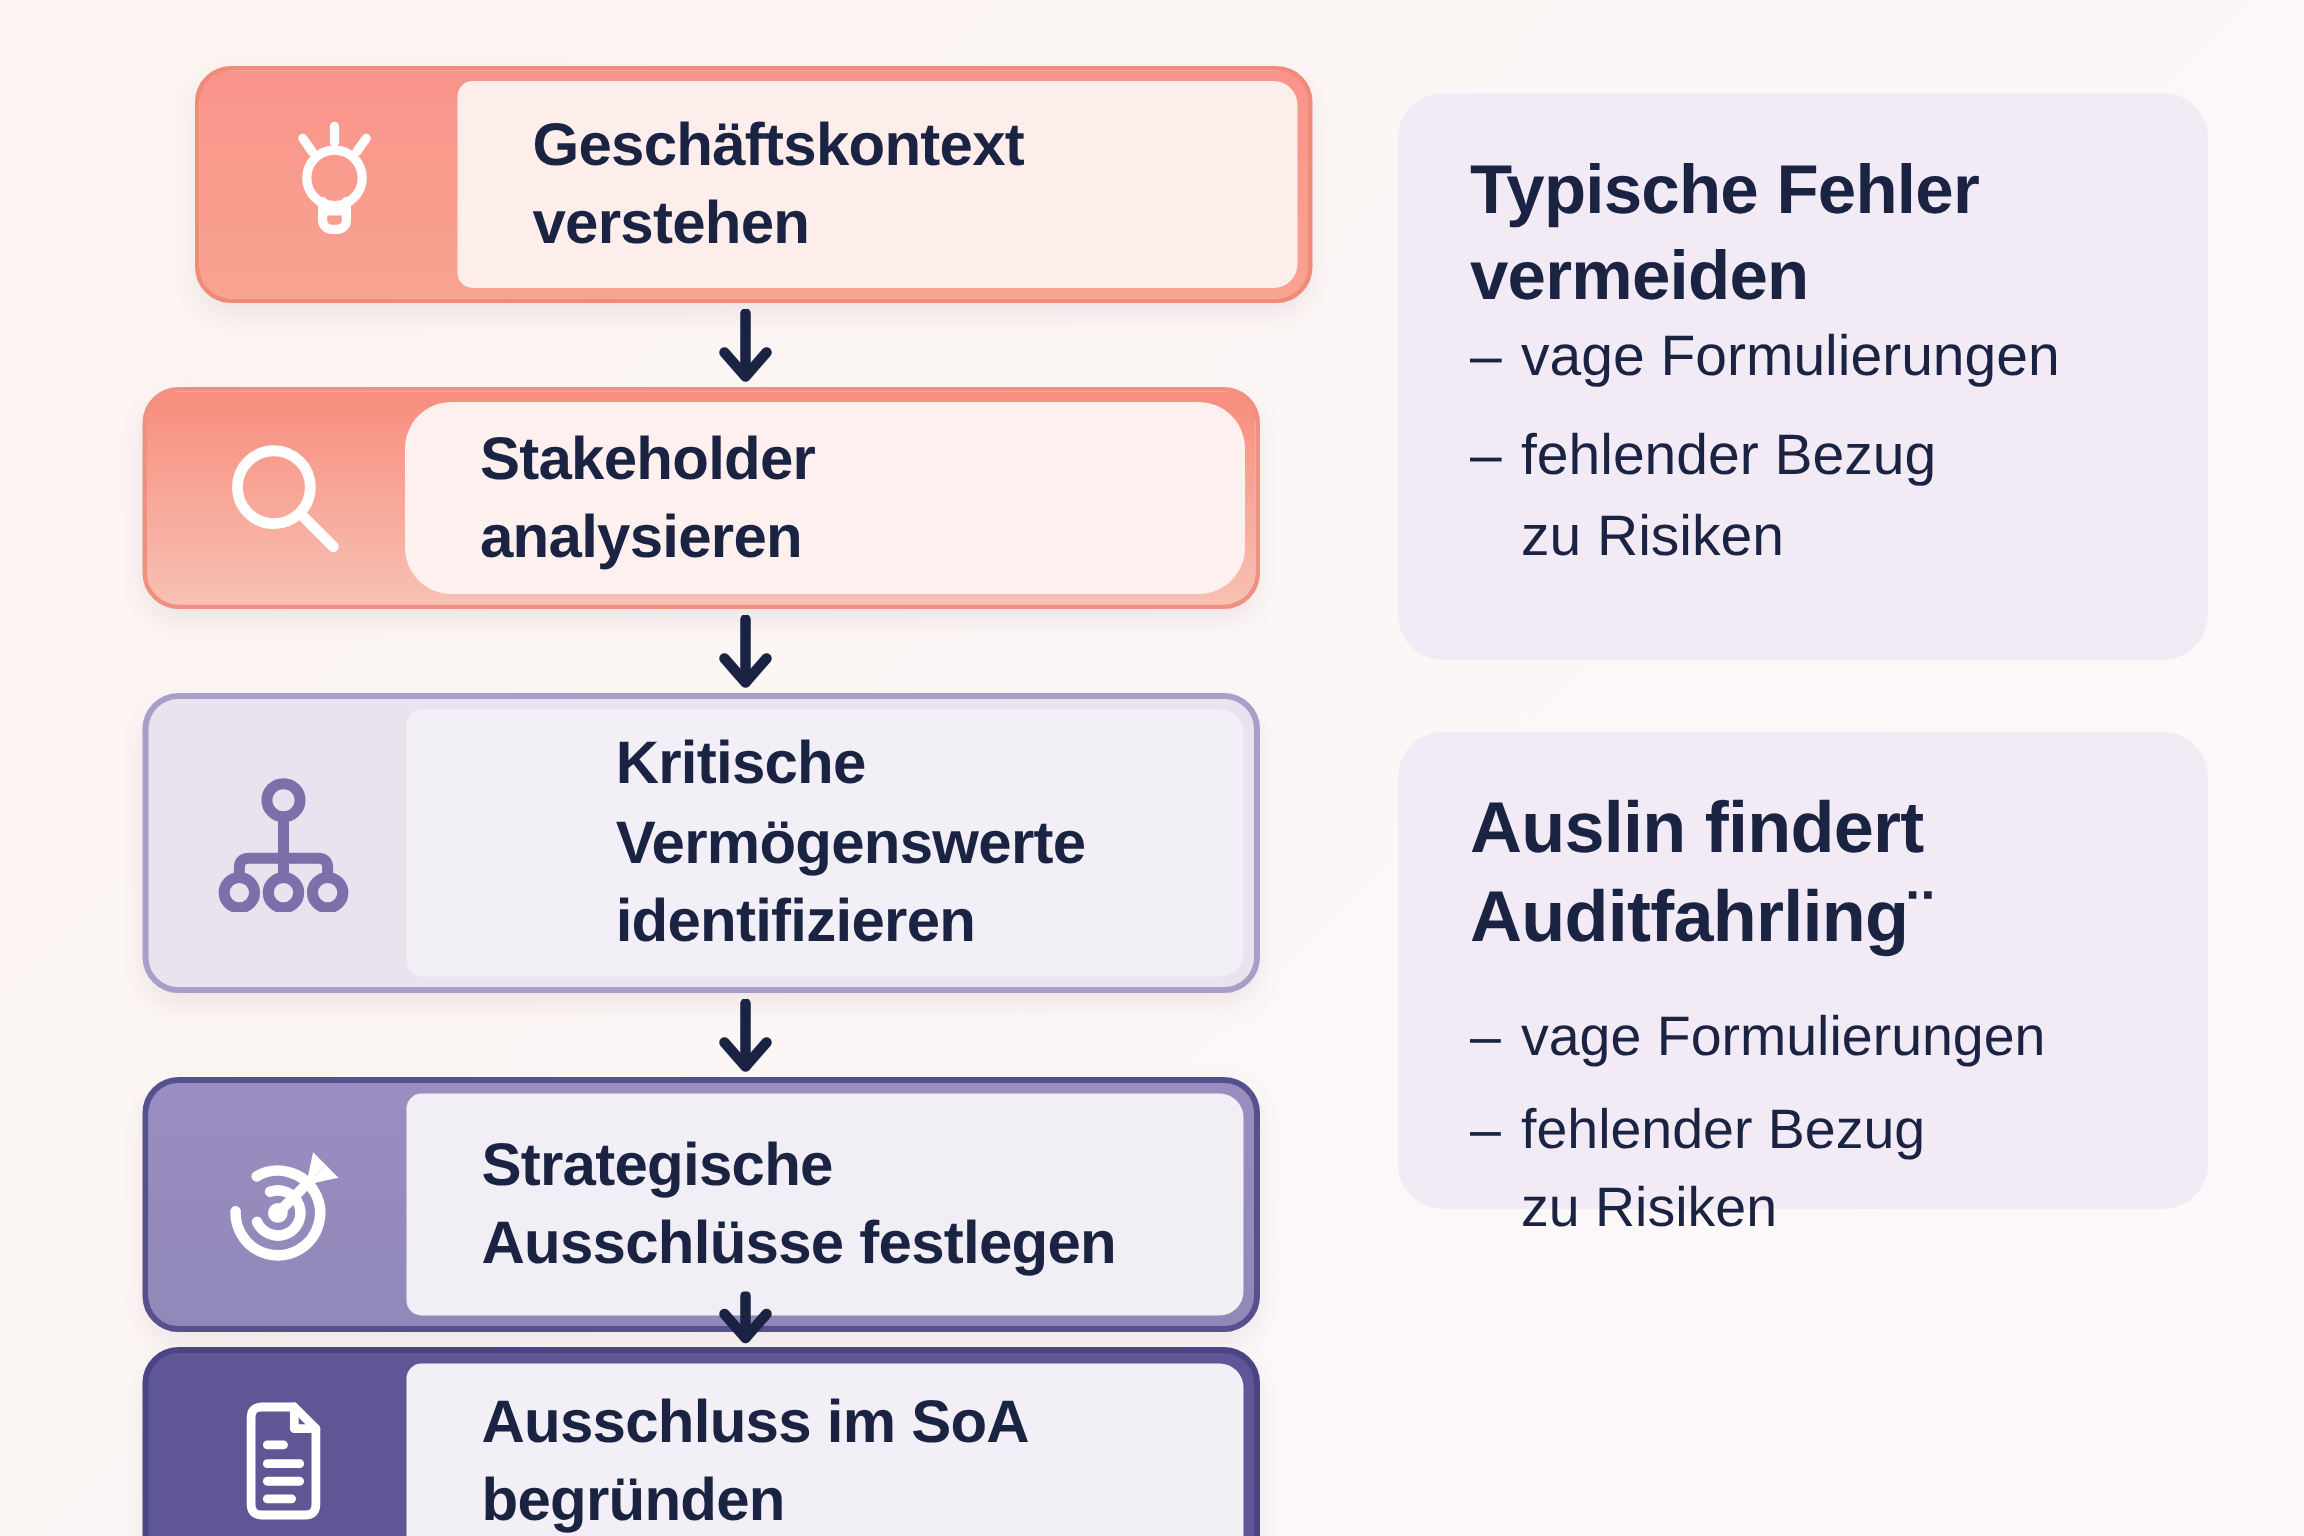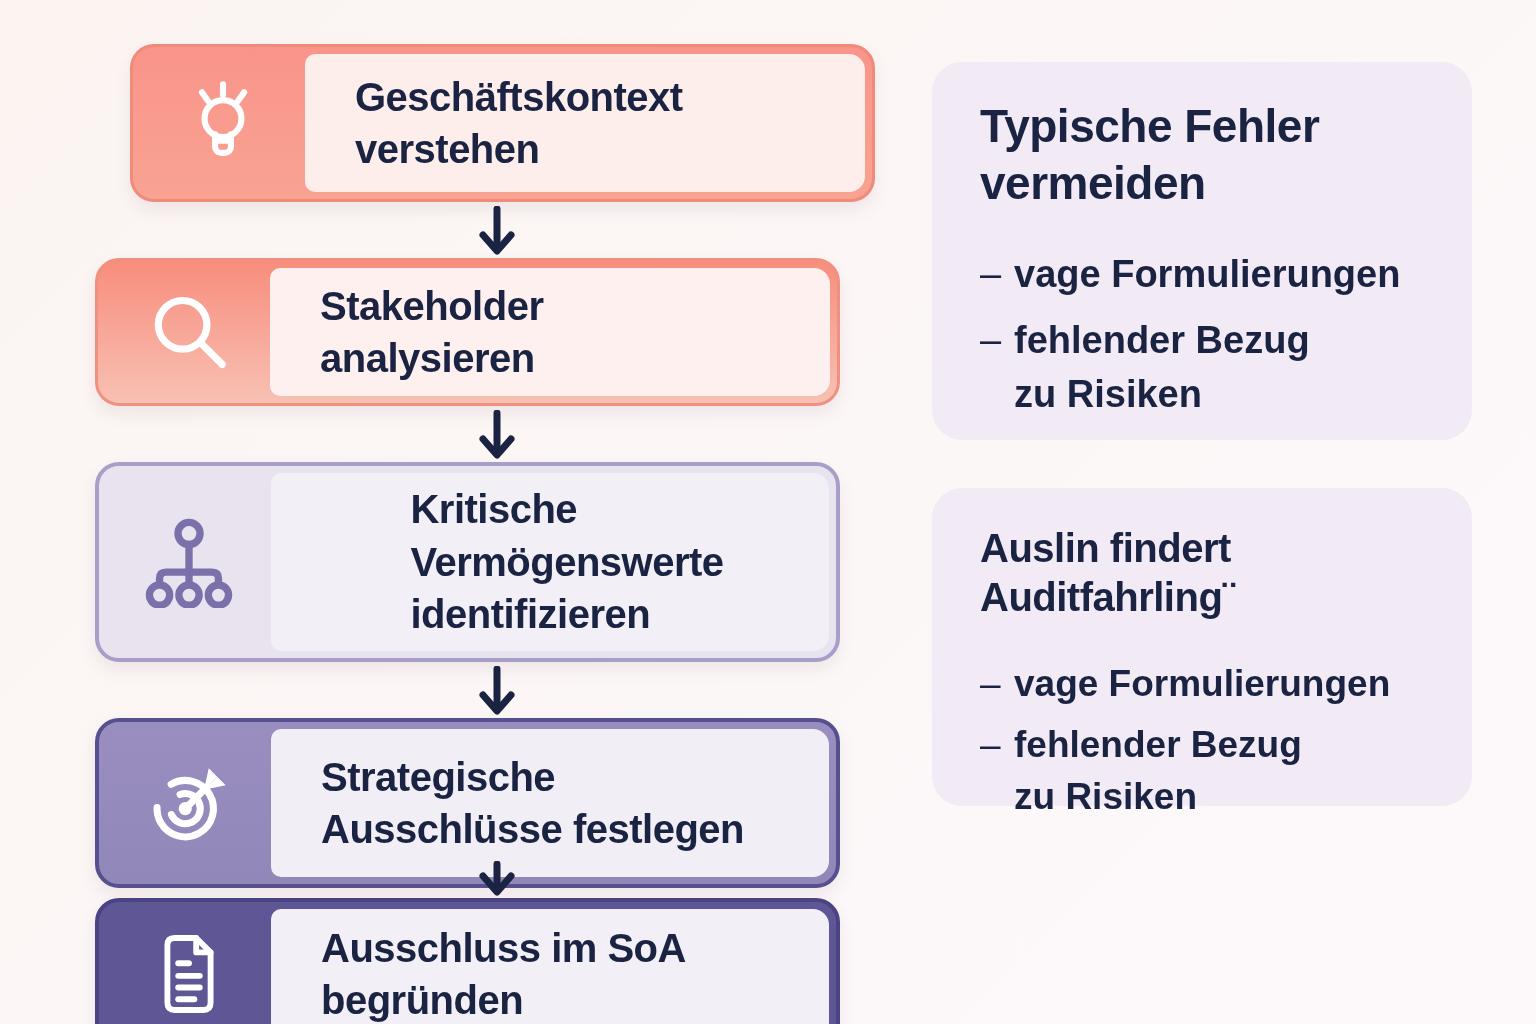"Typische Fehler" .panel-1 .panel-title { margin-bottom: 36px -> none }
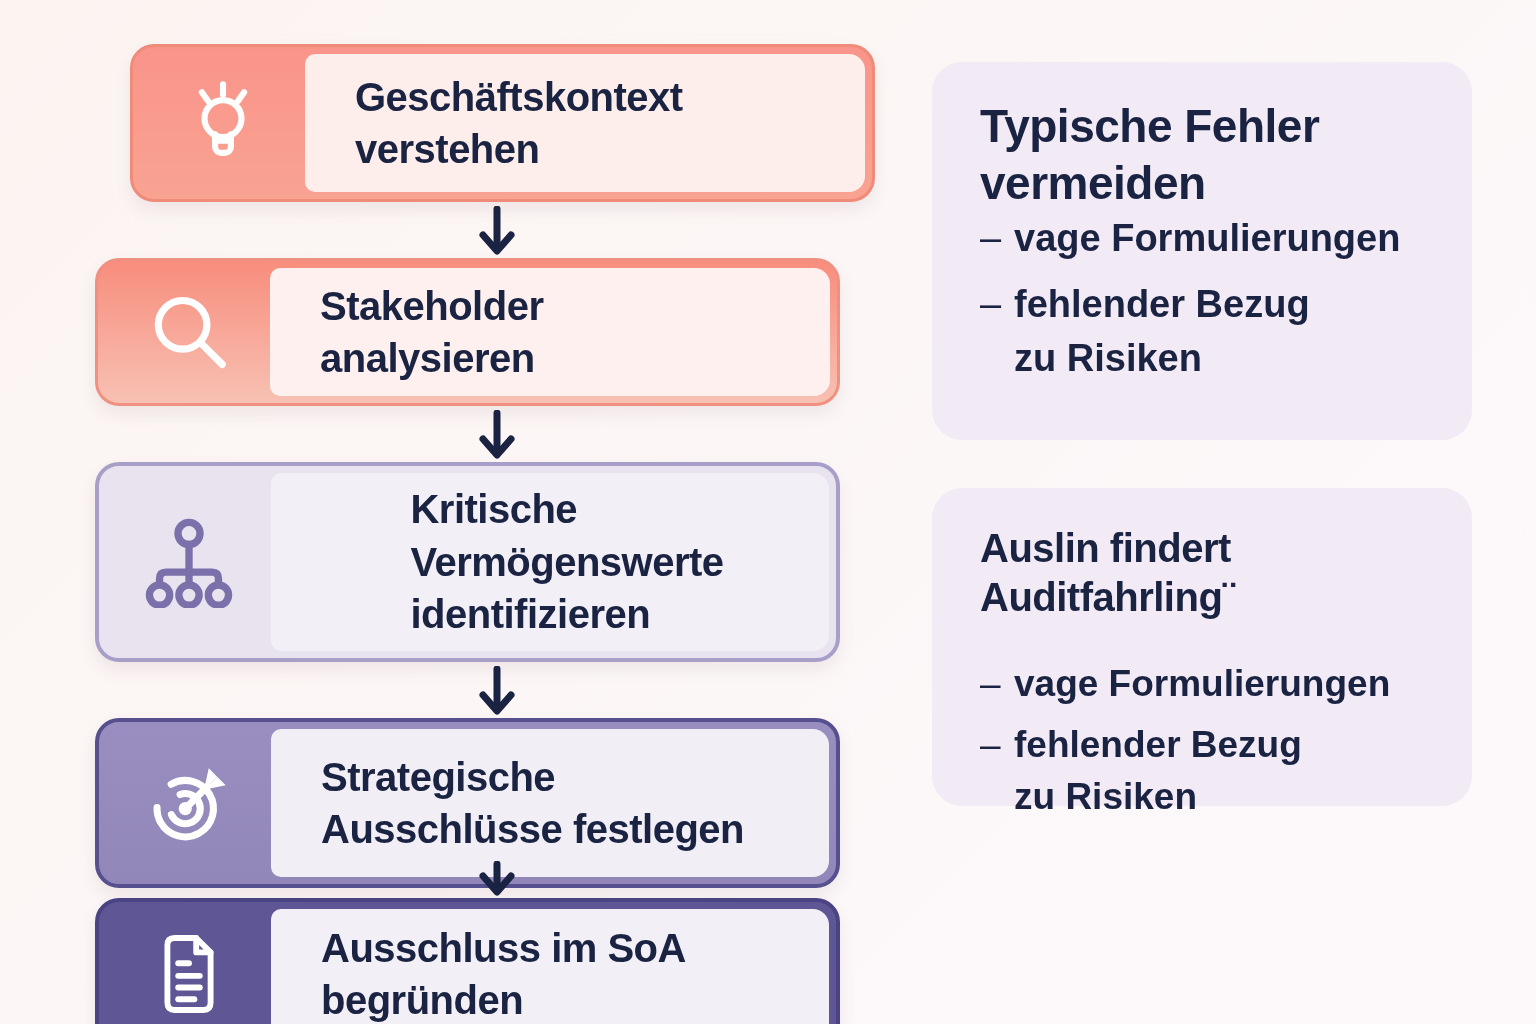"vage Formulierungen" .bullet-text { font-weight: bold -> none }
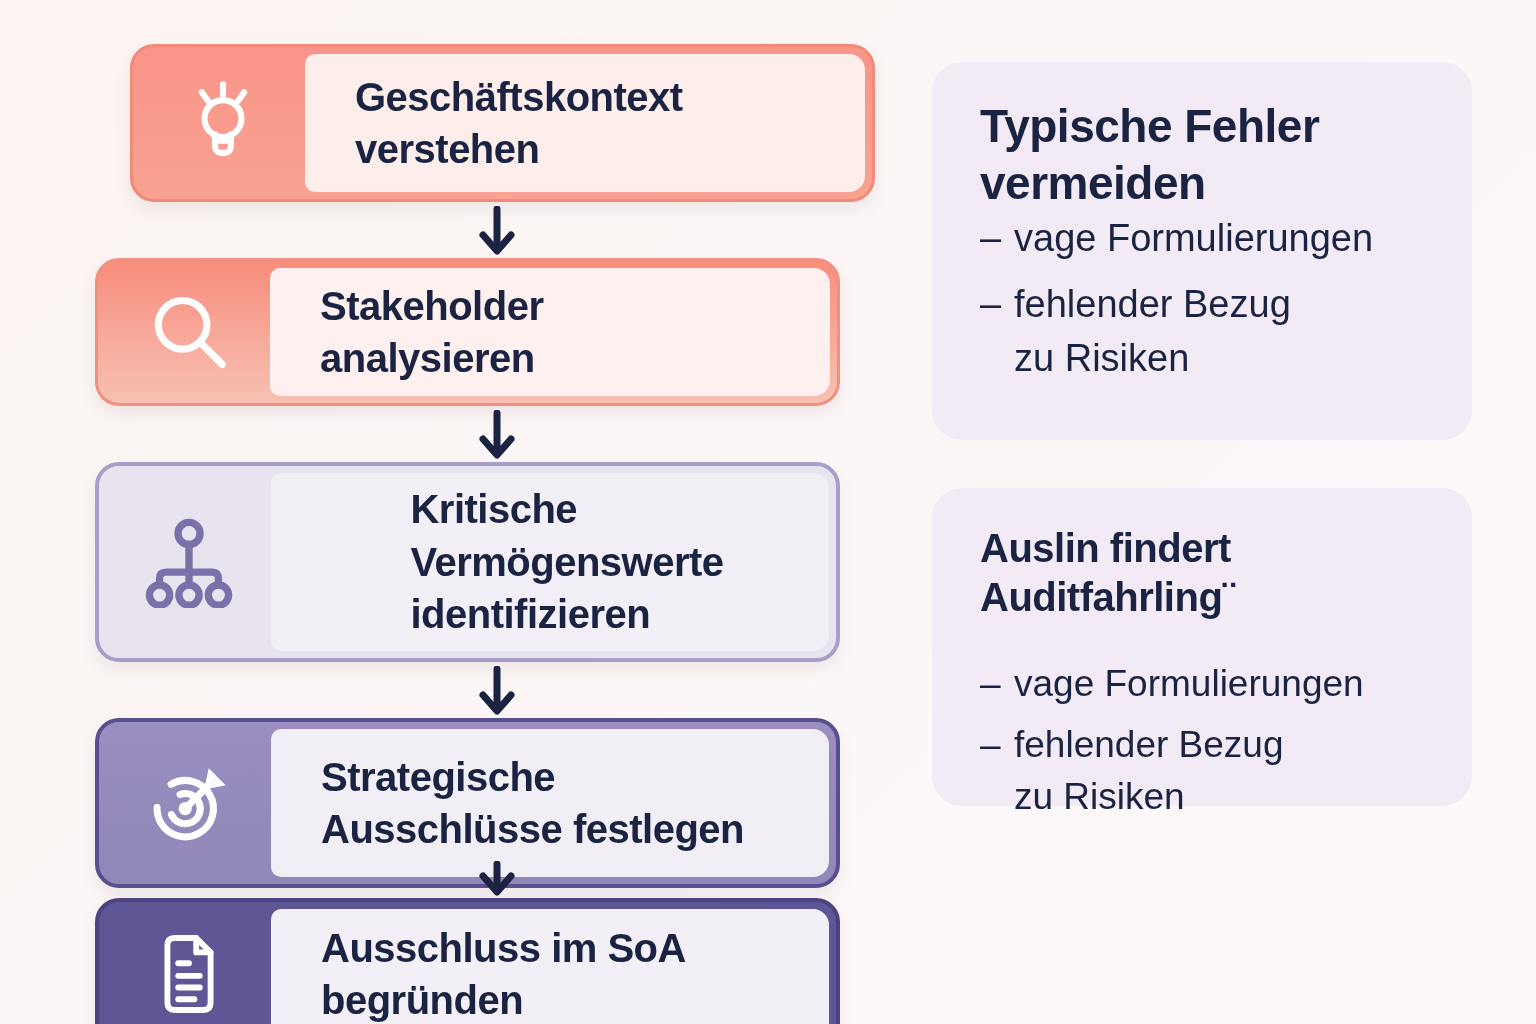"Stakeholder" .step-2 .step-body { border-radius: none -> 31px }
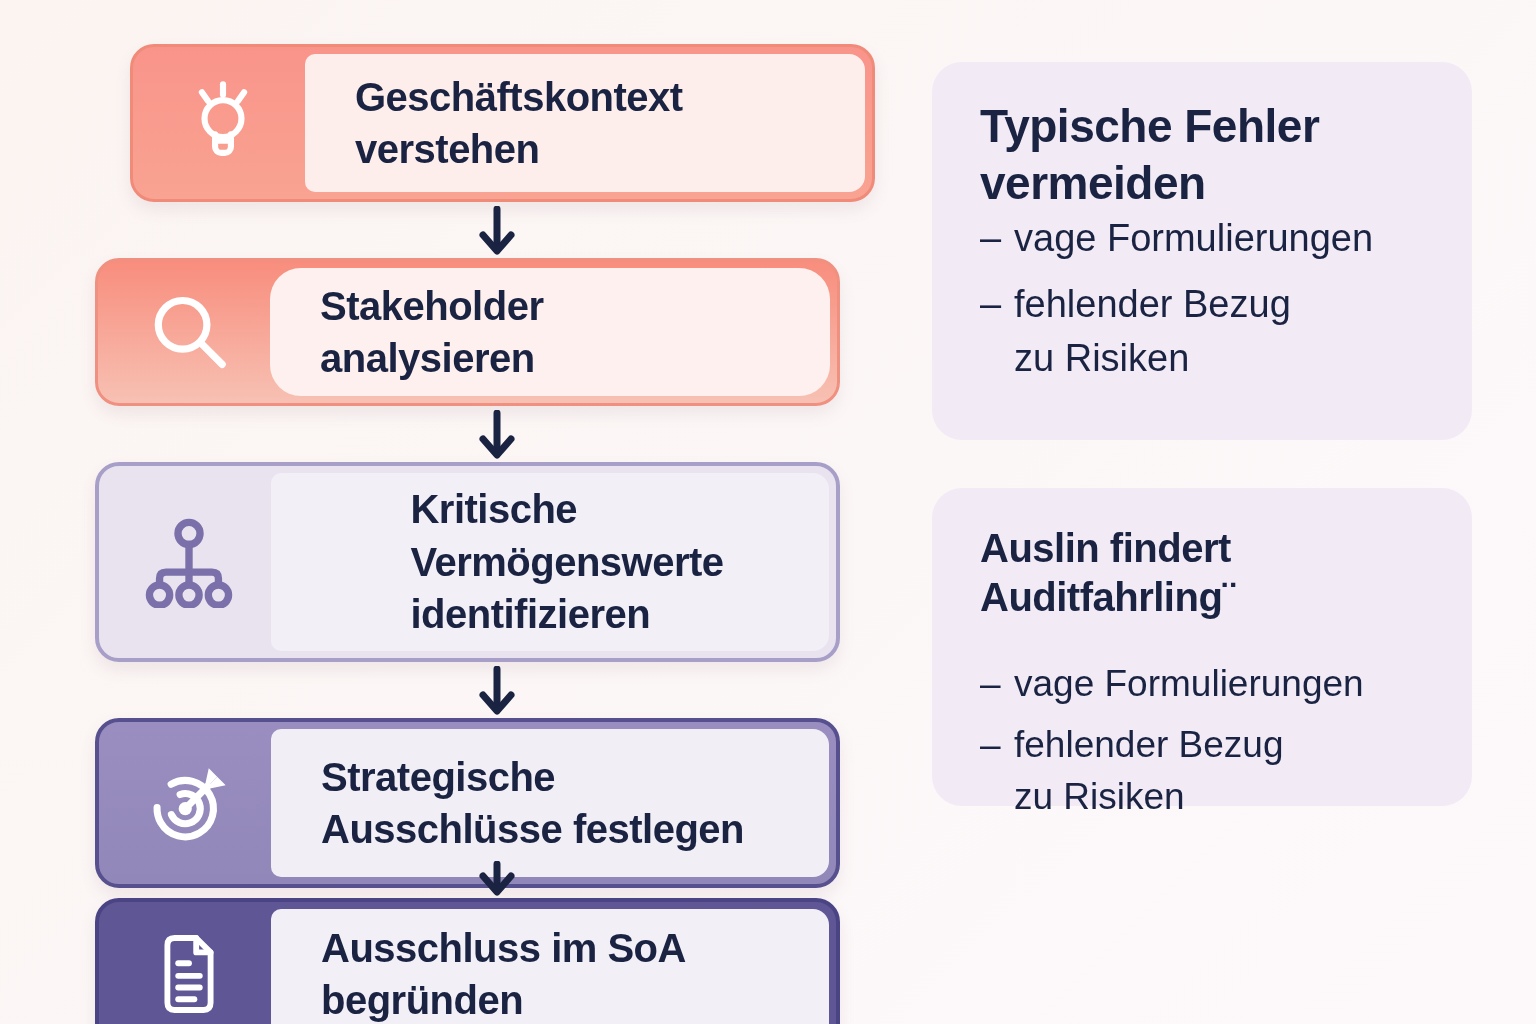"Auslin findert" .panel-2 .panel-title { font-size: 40px -> 48px; margin-bottom: 36px -> 24px }
